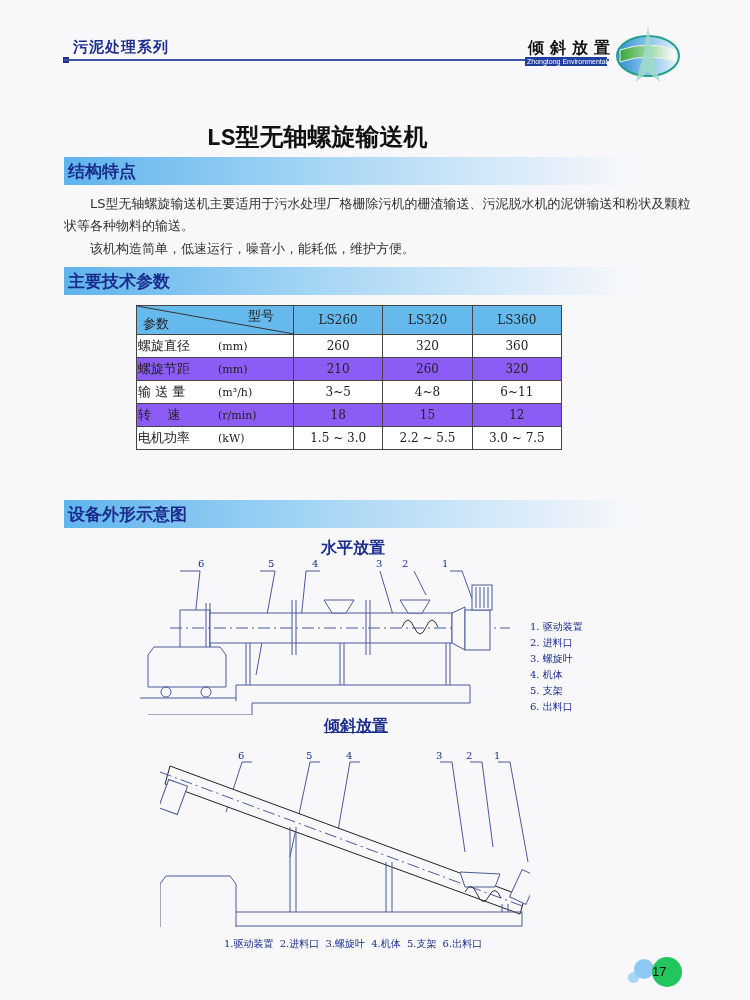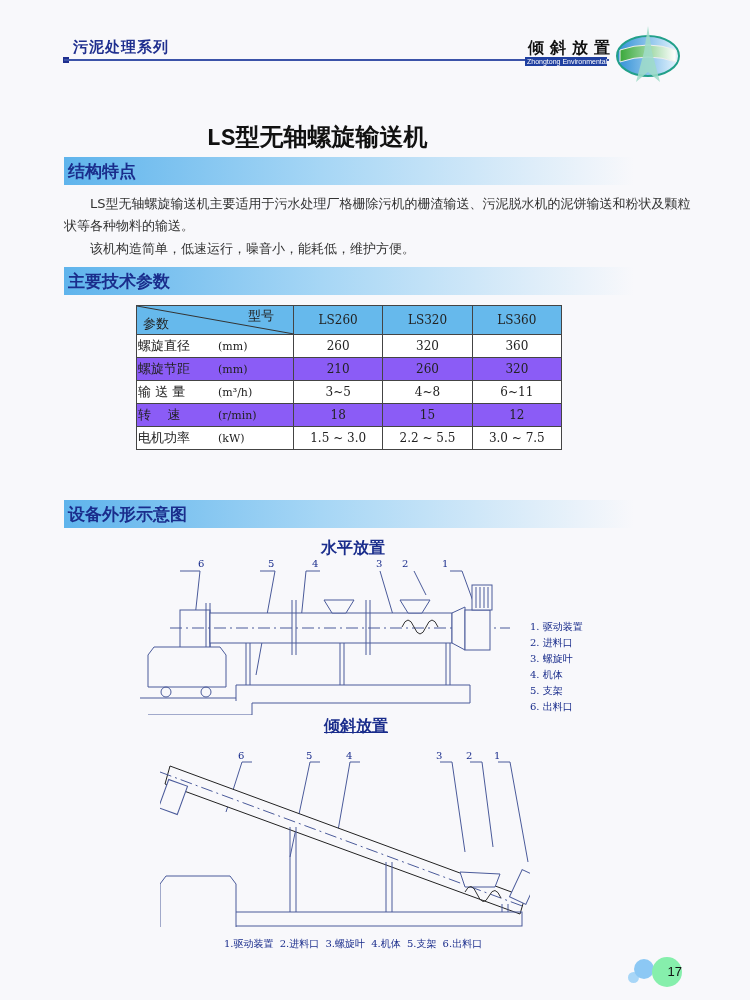"17" .page-num { background: #86efac -> #22c55e; text-align: right -> left }
